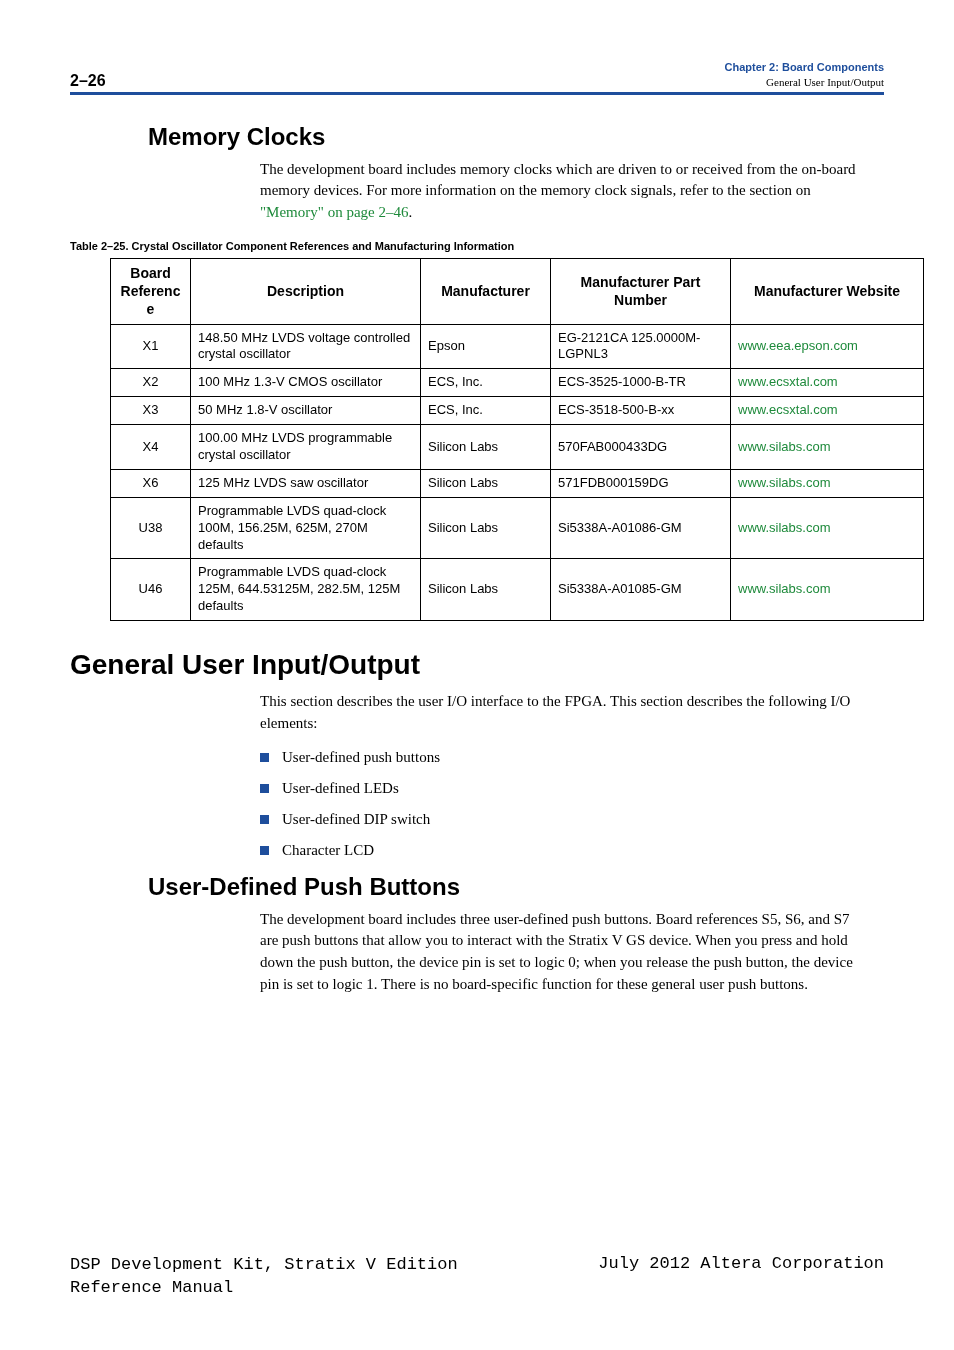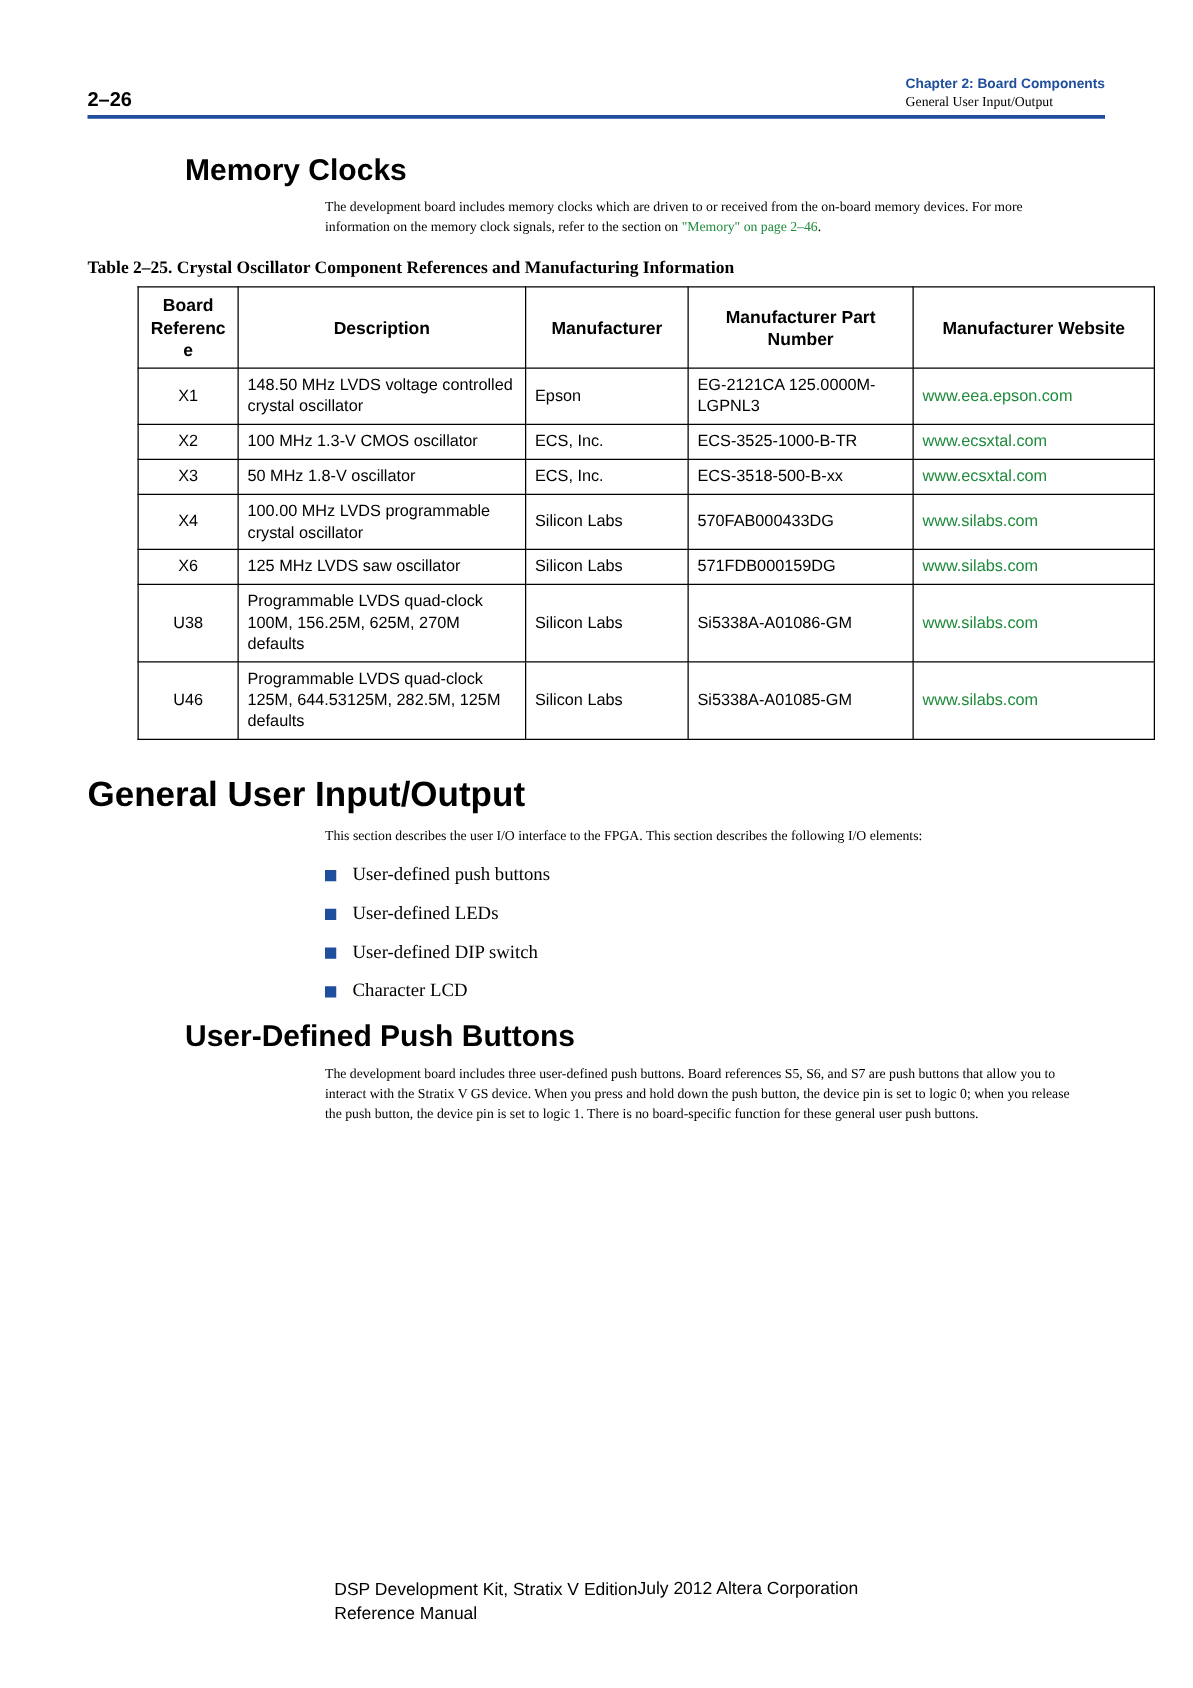"Chapter 2: Board Components" .page-chapter { text-align: none -> right }
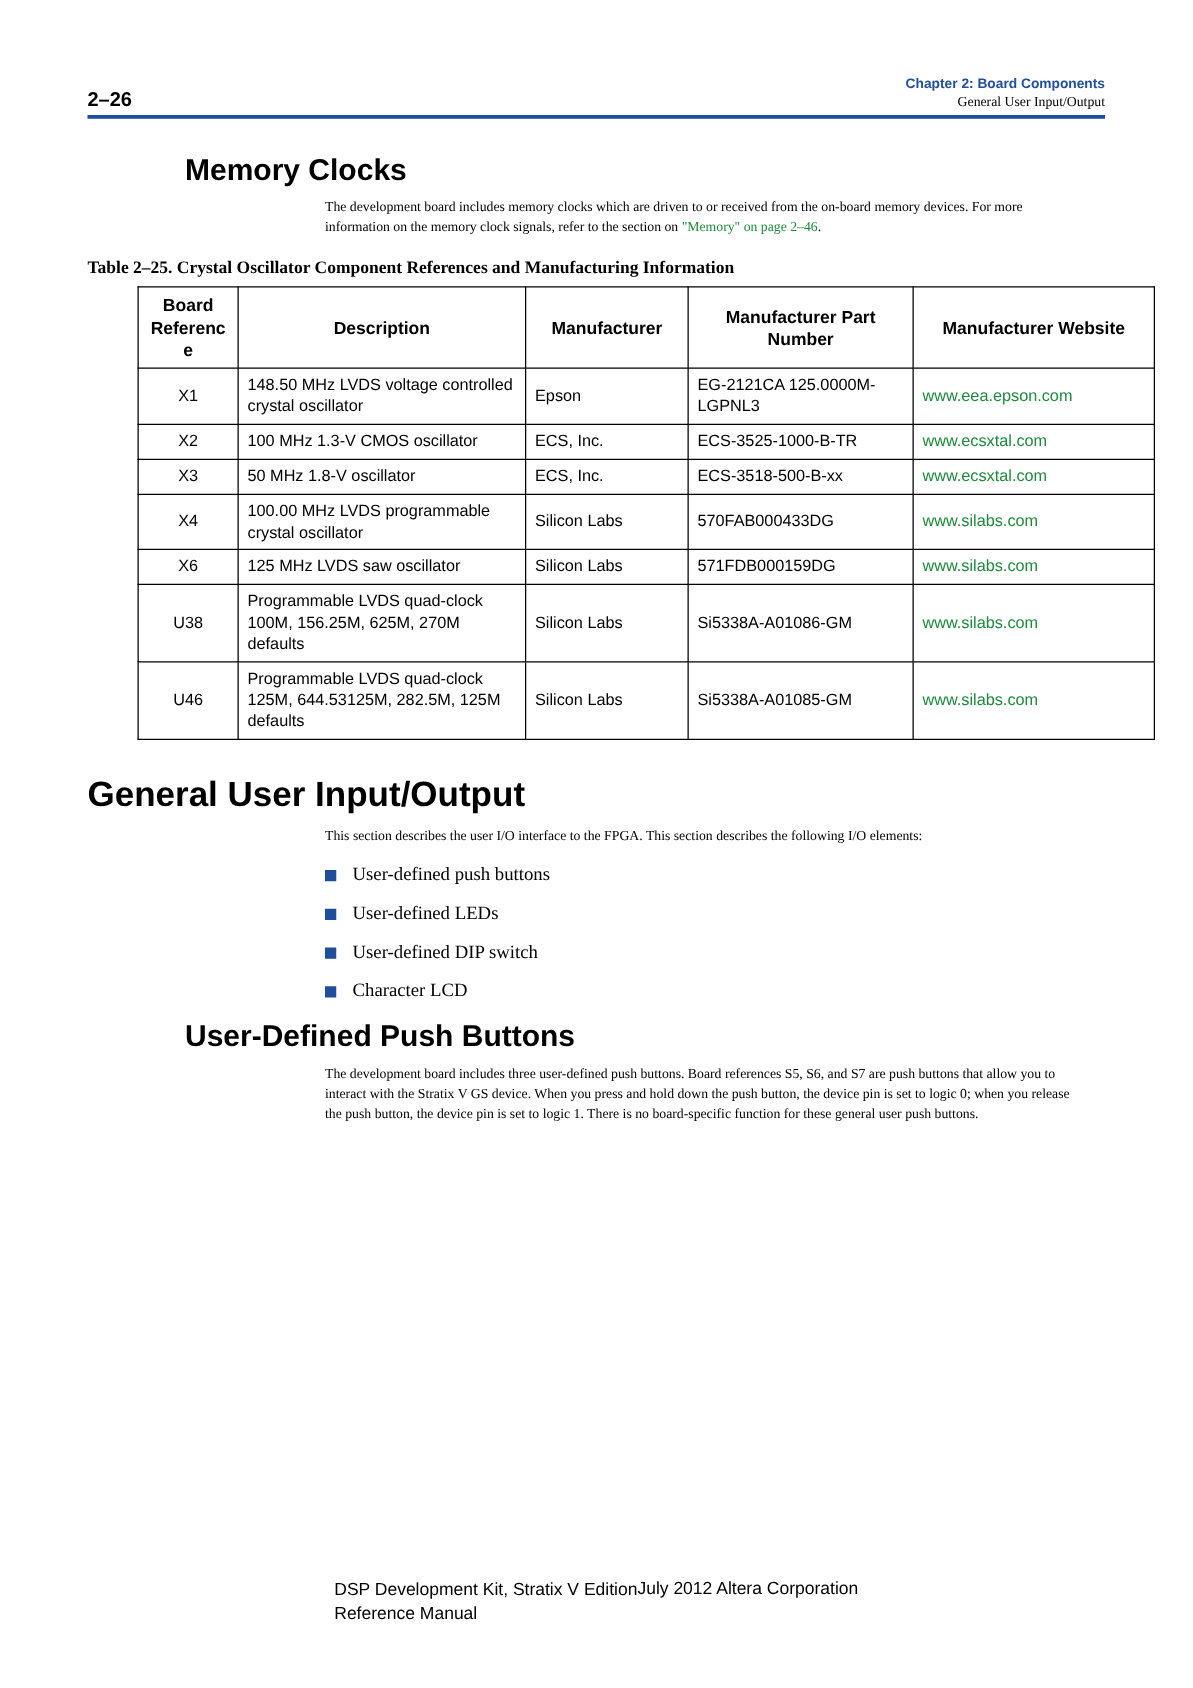"The development board includes memory" .body-text { font-size: 11px -> 15px }
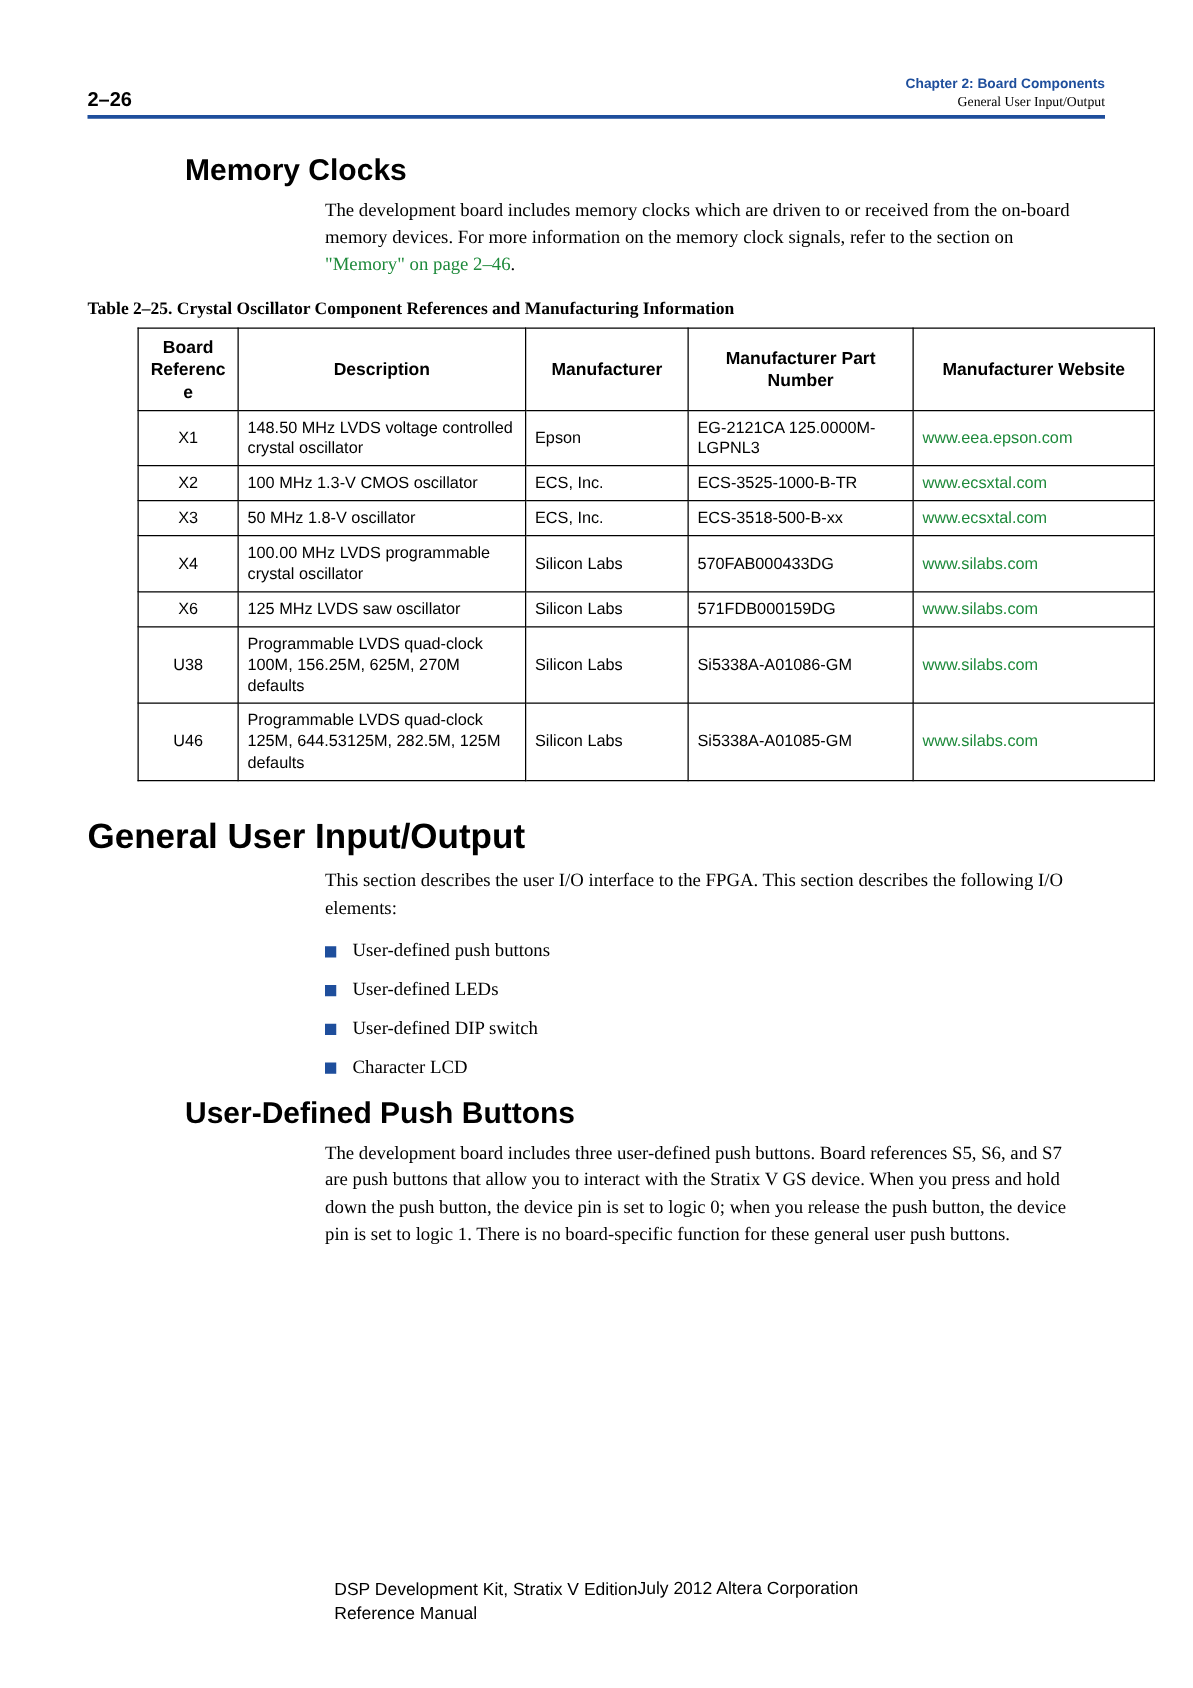"Table 2–25. Crystal Oscillator Component" .table-caption { font-family: Liberation Serif, serif -> Liberation Sans, sans-serif; font-size: 14px -> 11px }
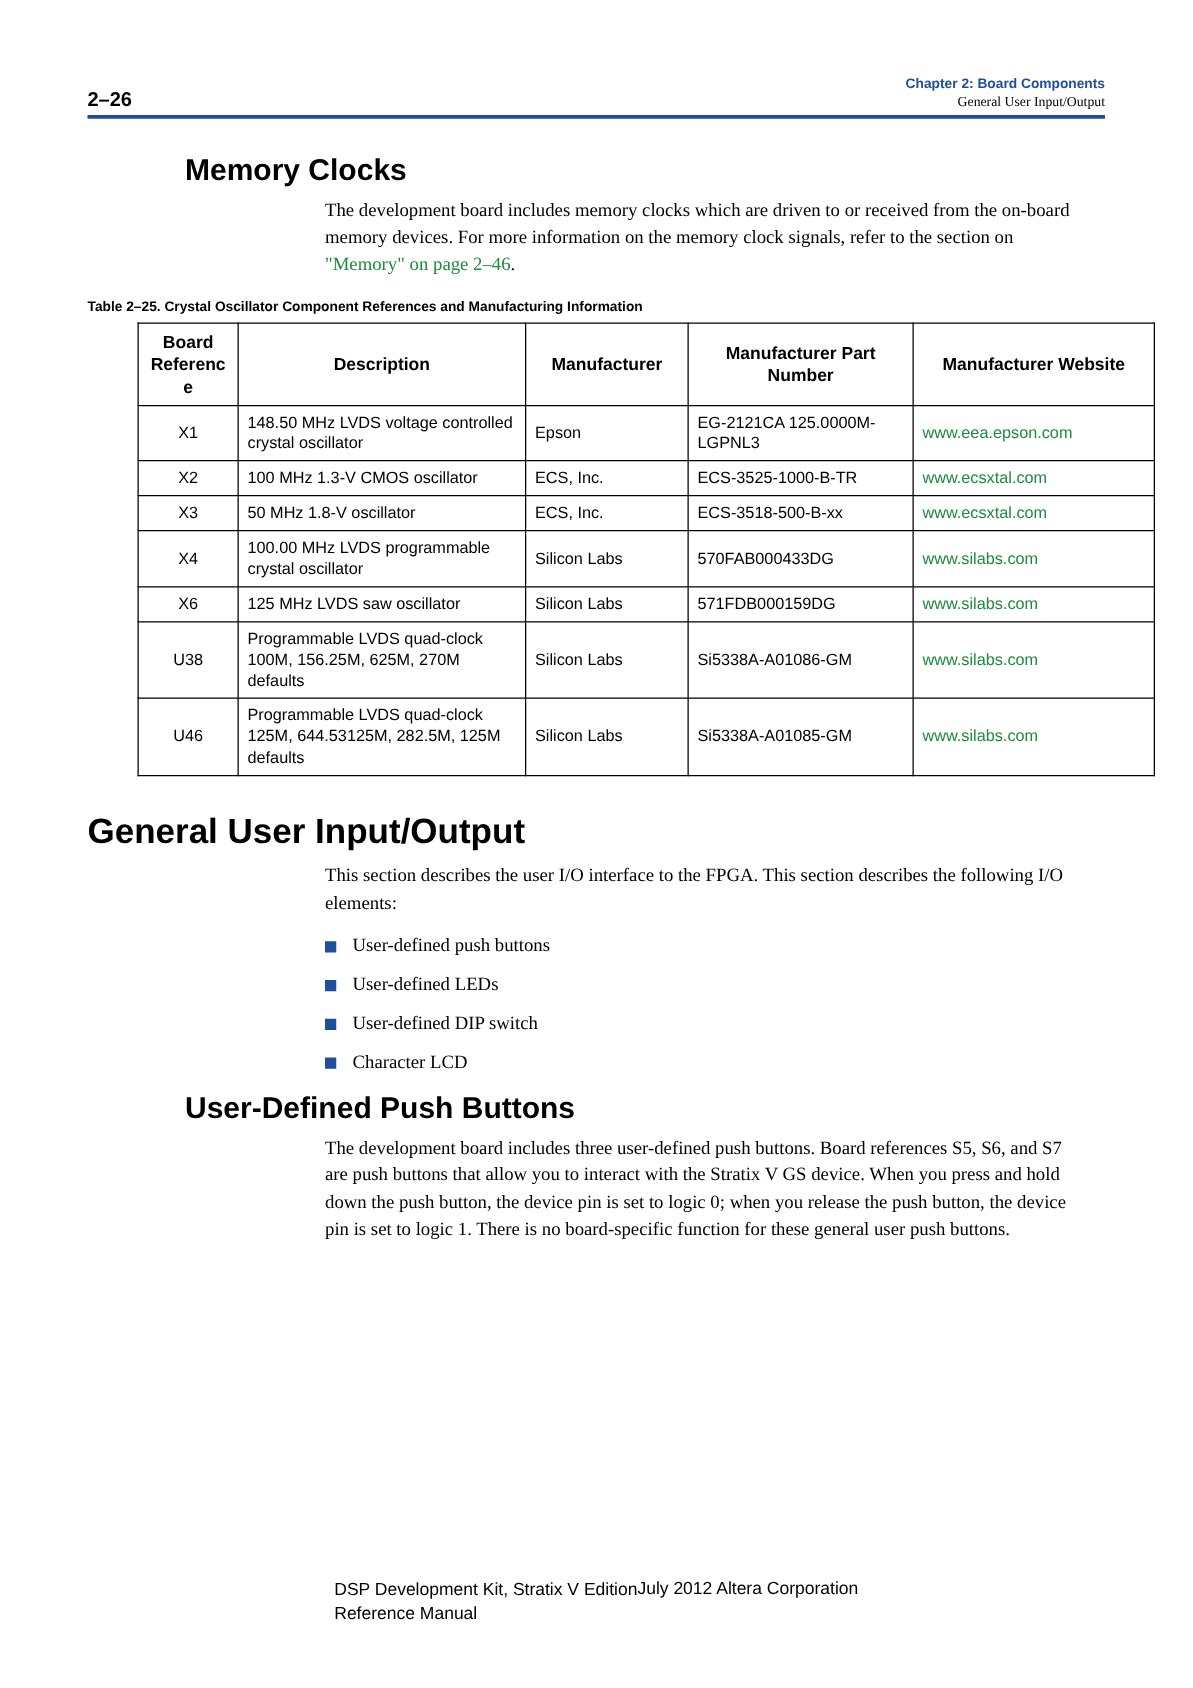"DSP Development Kit, Stratix V" .footer { font-family: Liberation Sans, sans-serif -> Liberation Mono, monospace; font-size: 14px -> 17px; justify-content: center -> space-between }
